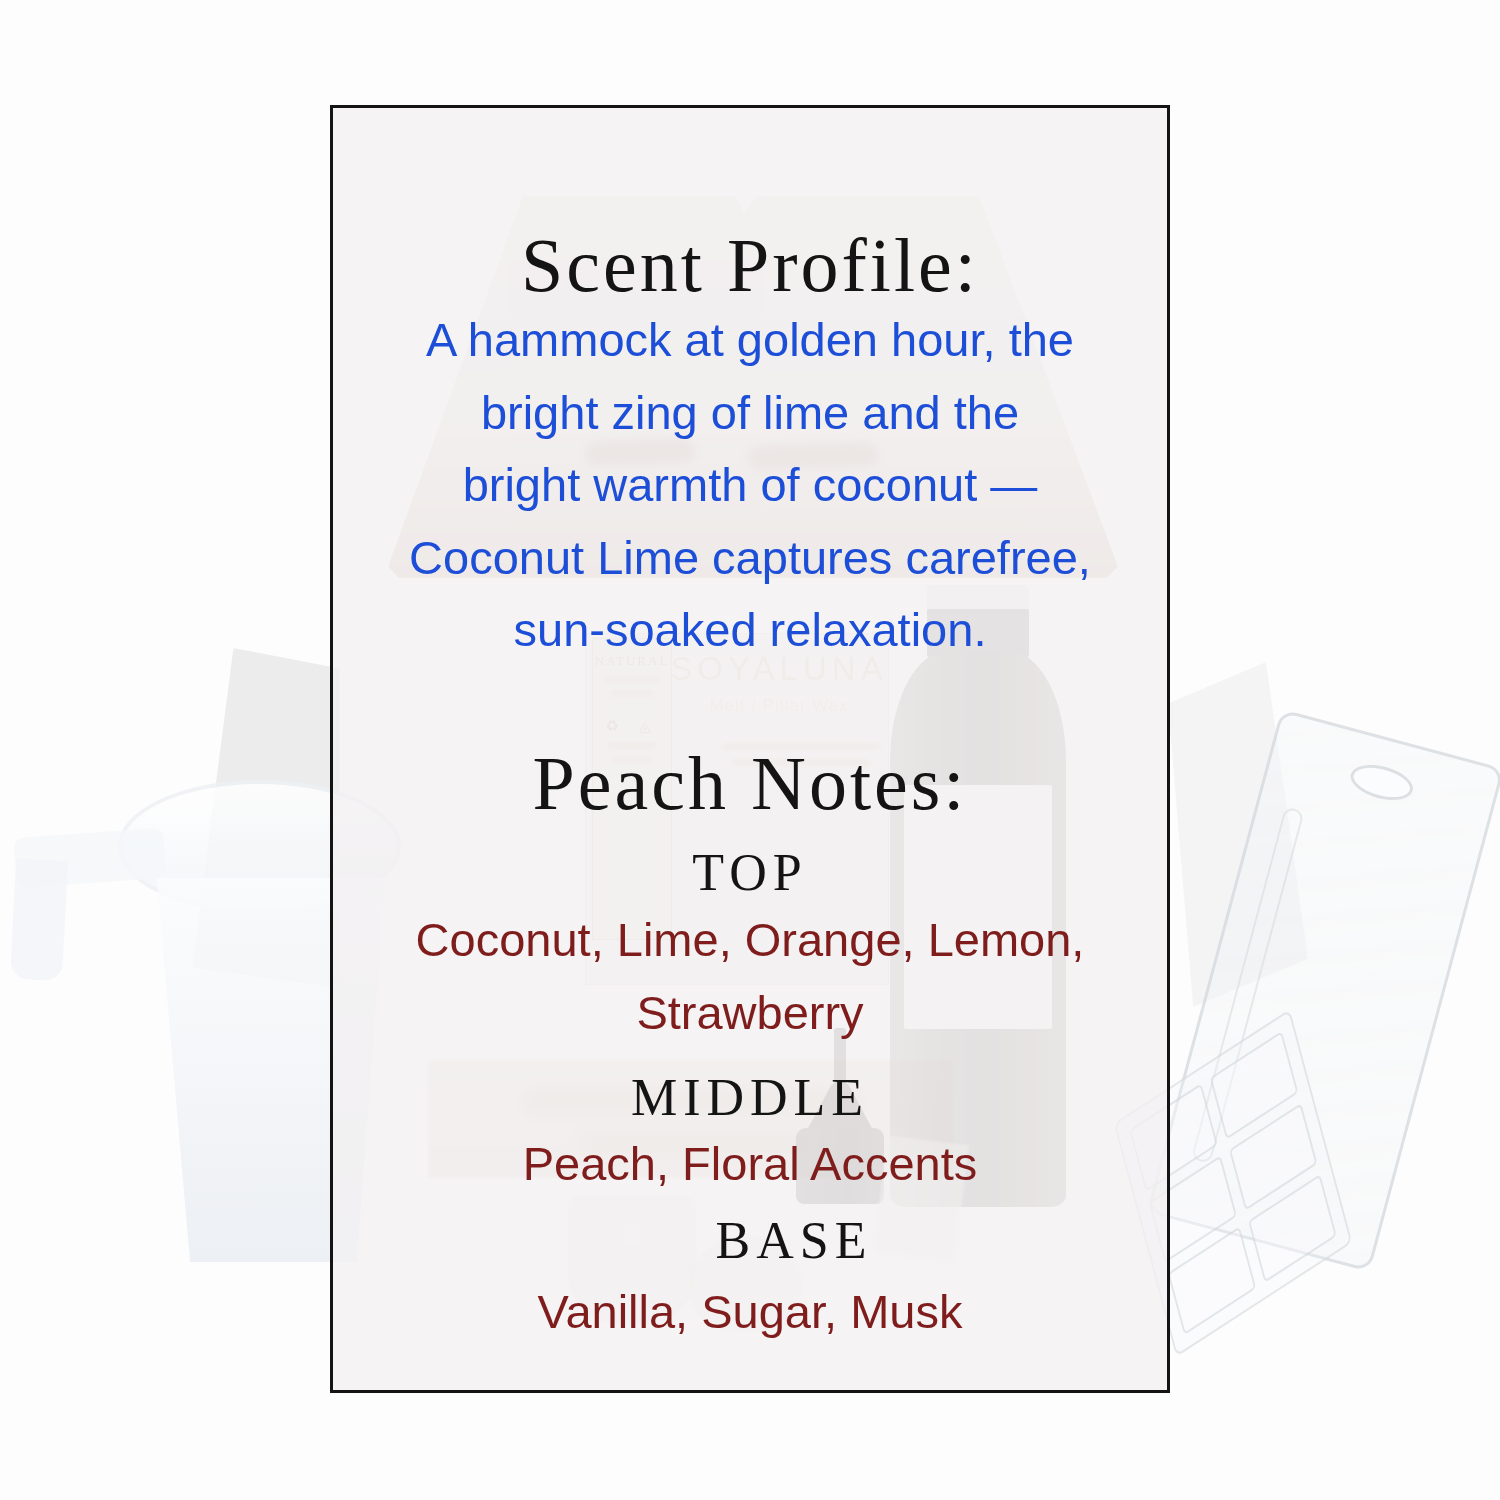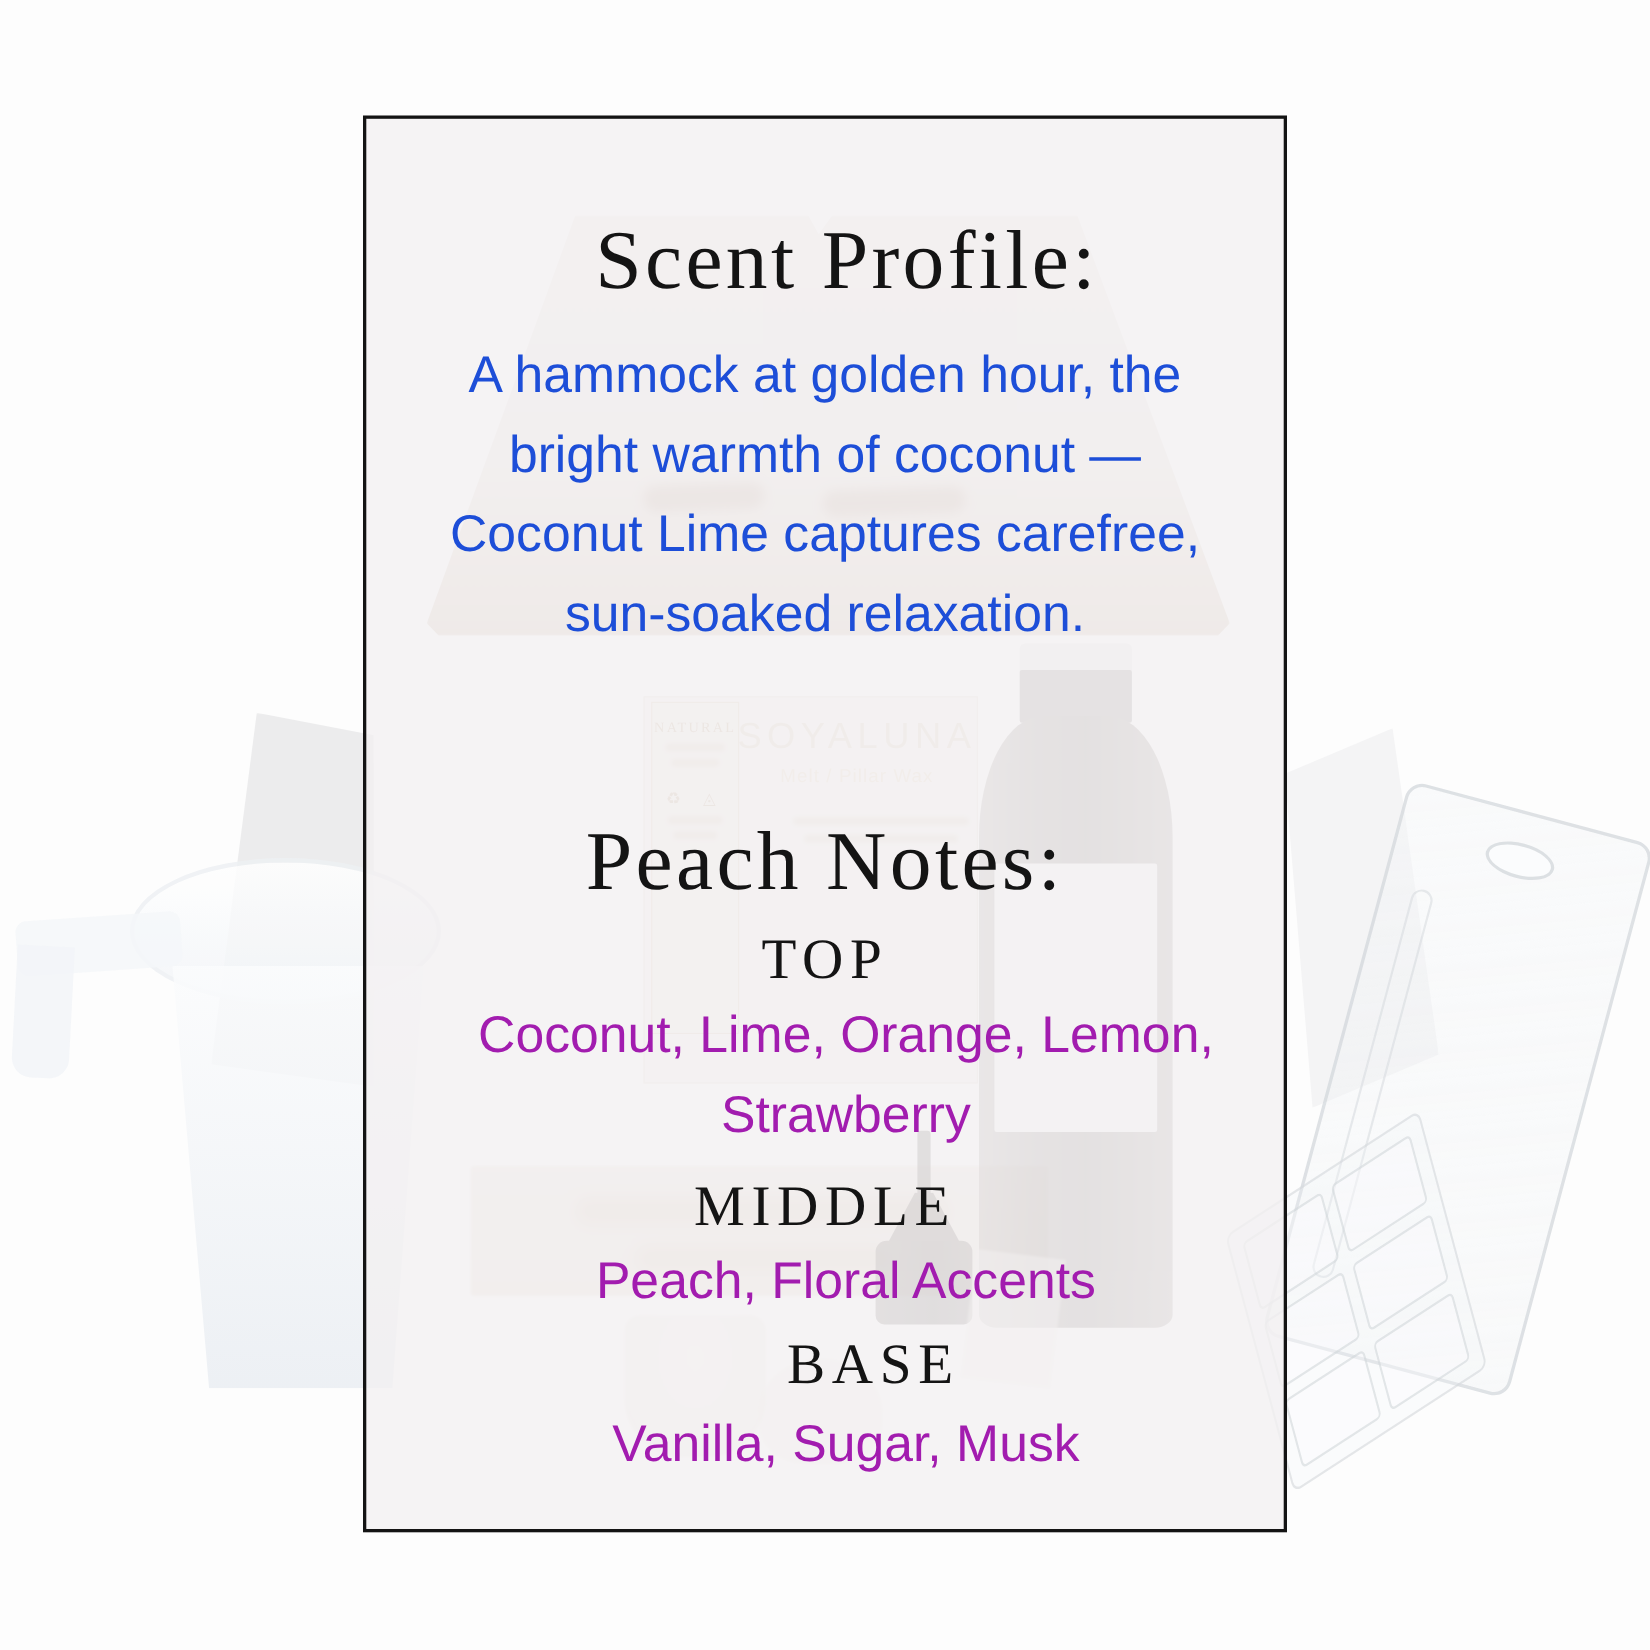"Scent Profile:" .h-profile { padding-left: 20px -> none; top: 84px -> 112px }
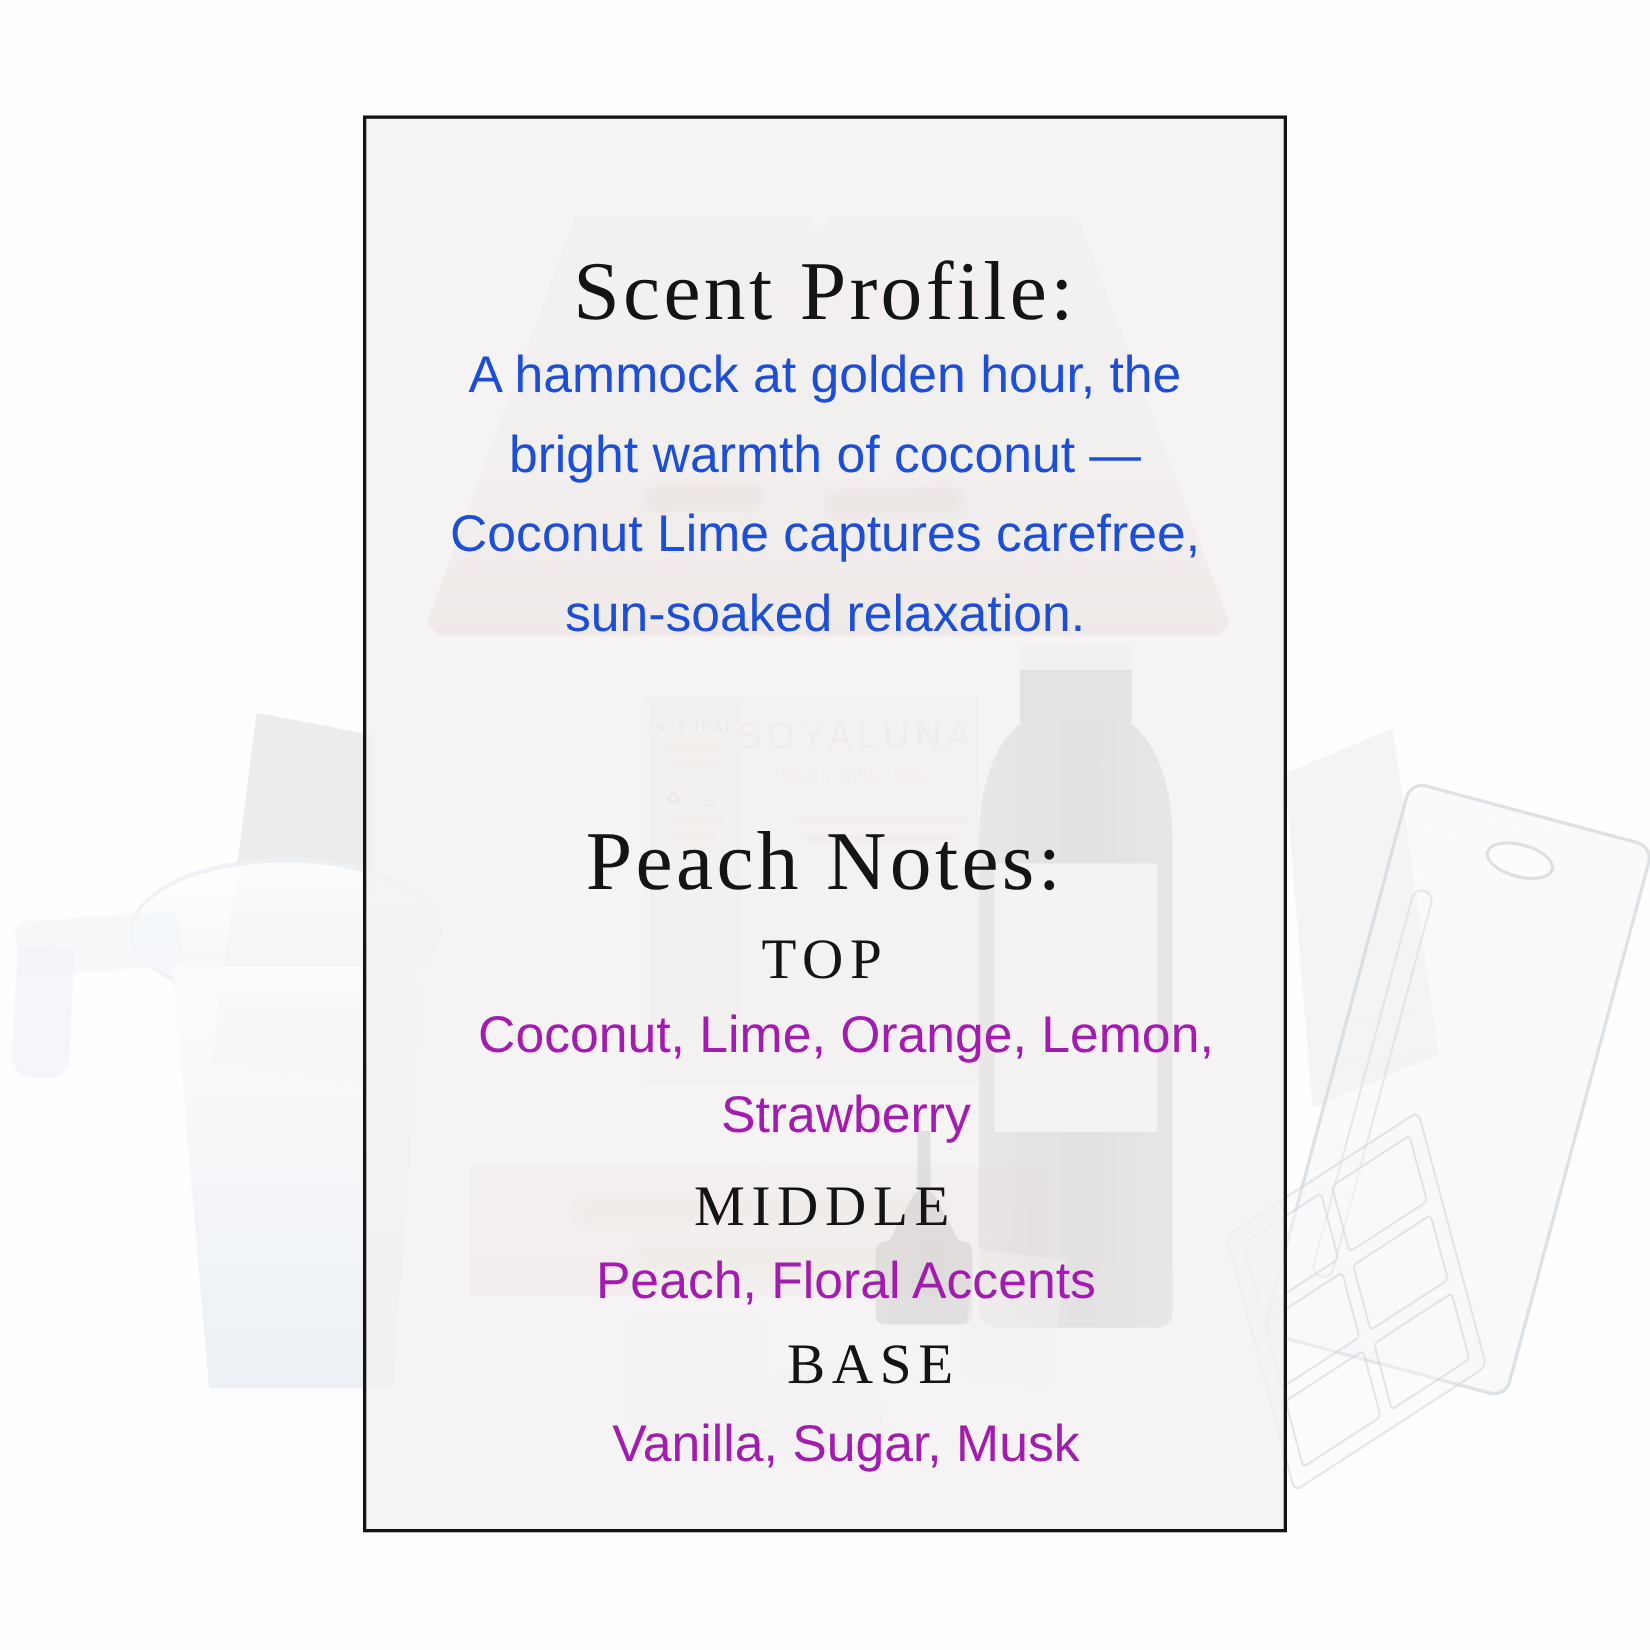"bright zing of lime and" div { html: none -> <div>bright zing of lime and the</div> }
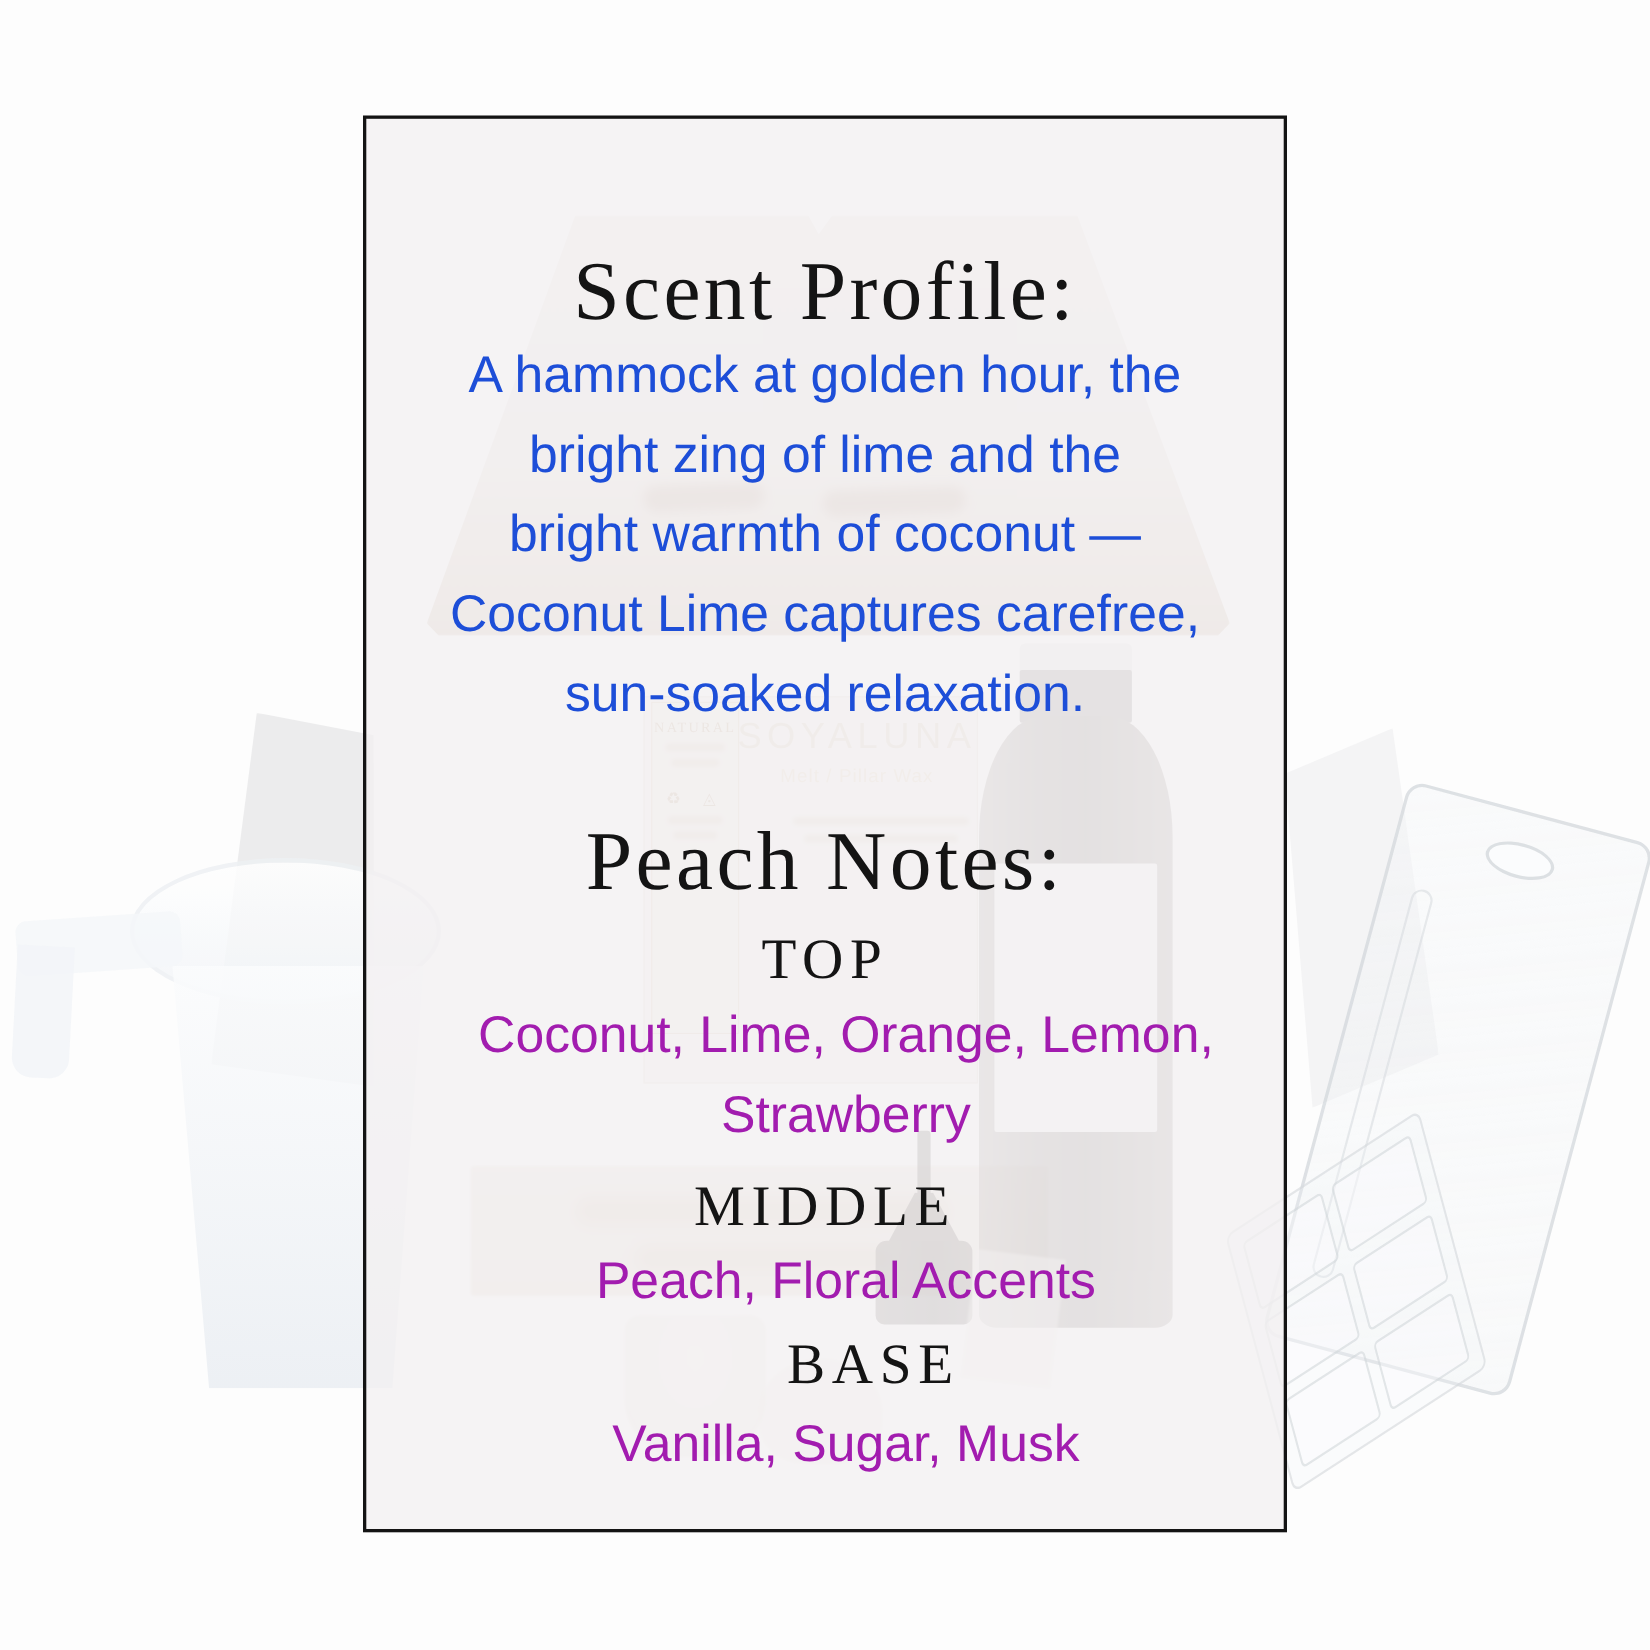"Coconut, Lime, Orange, Lemon," .ing { color: #a21caf -> #7f1d1d; margin-left: 19px -> none }
